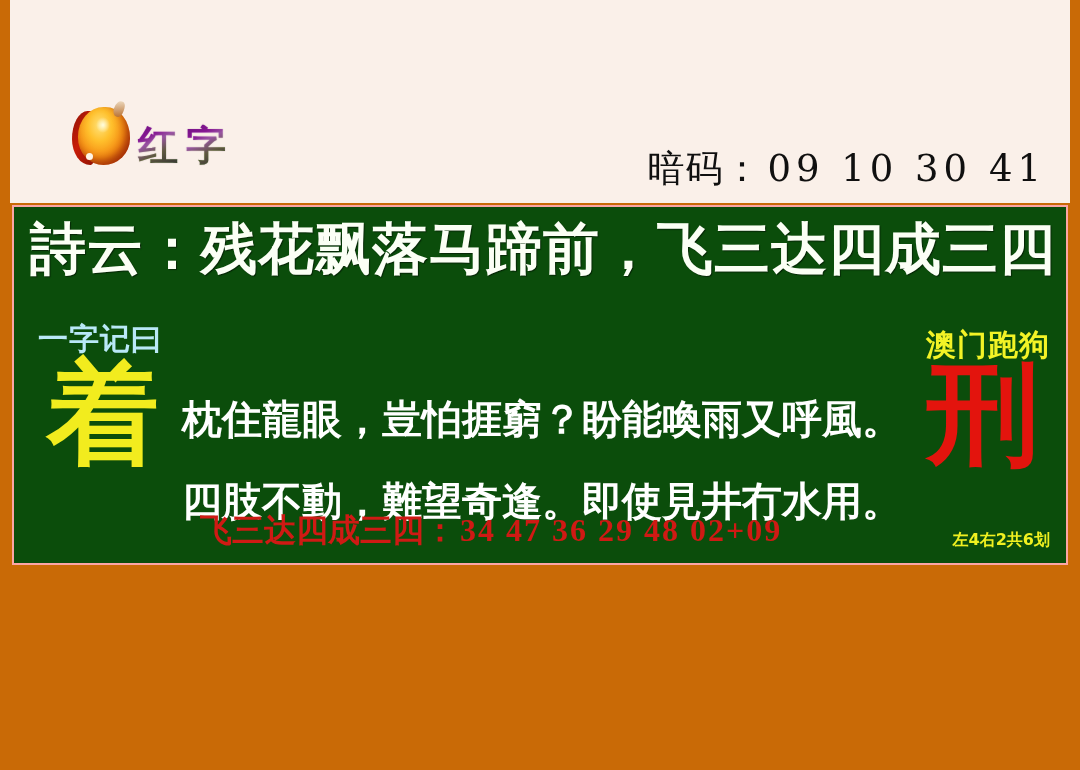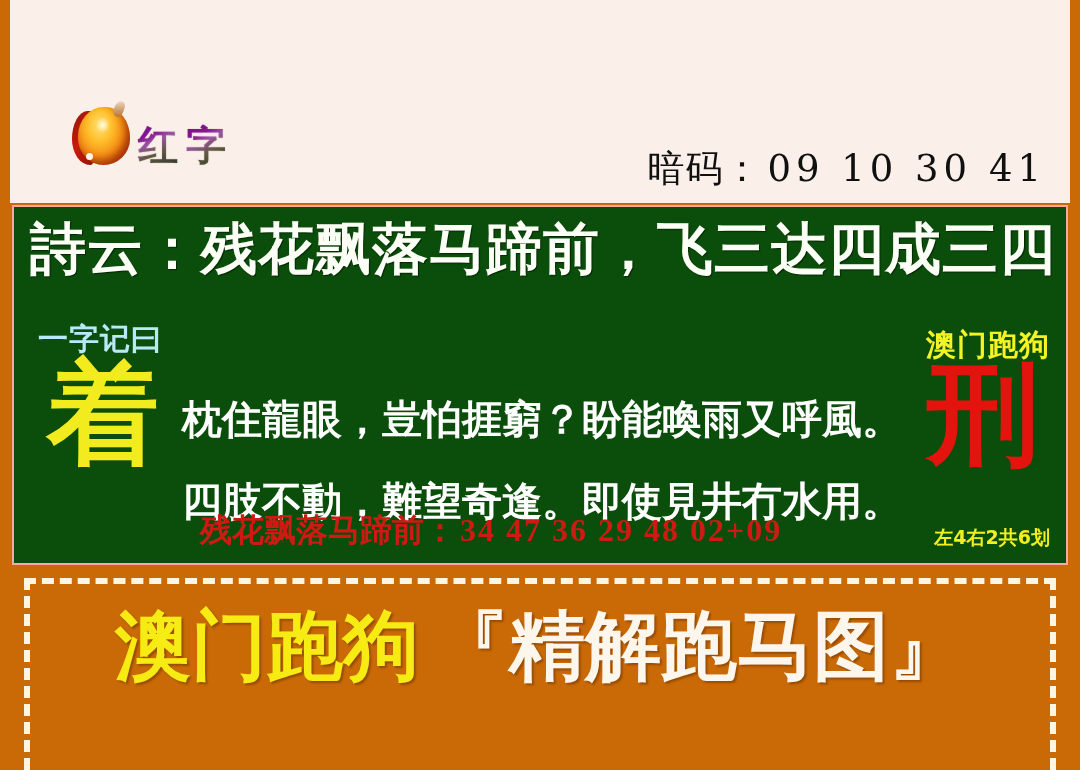"残花飘落马蹄前：" span { text: 残花飘落马蹄前 -> 飞三达四成三四 }
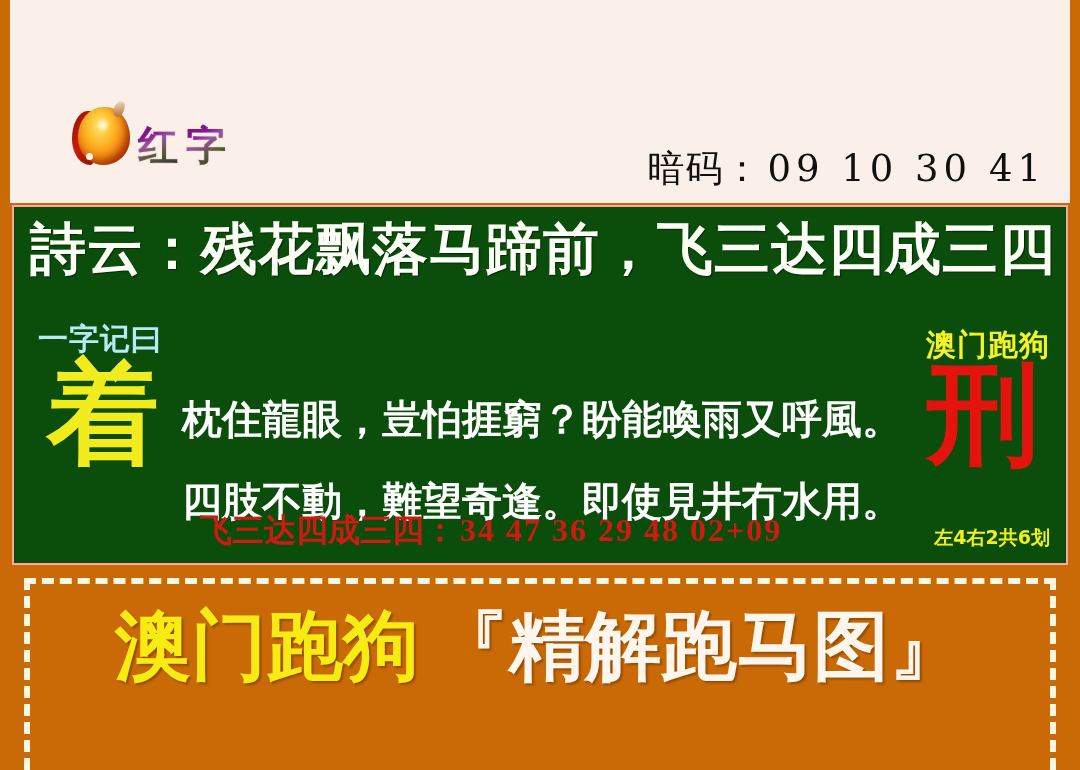"左4右2共6划" .stroke-note { font-size: 19px -> 16px }
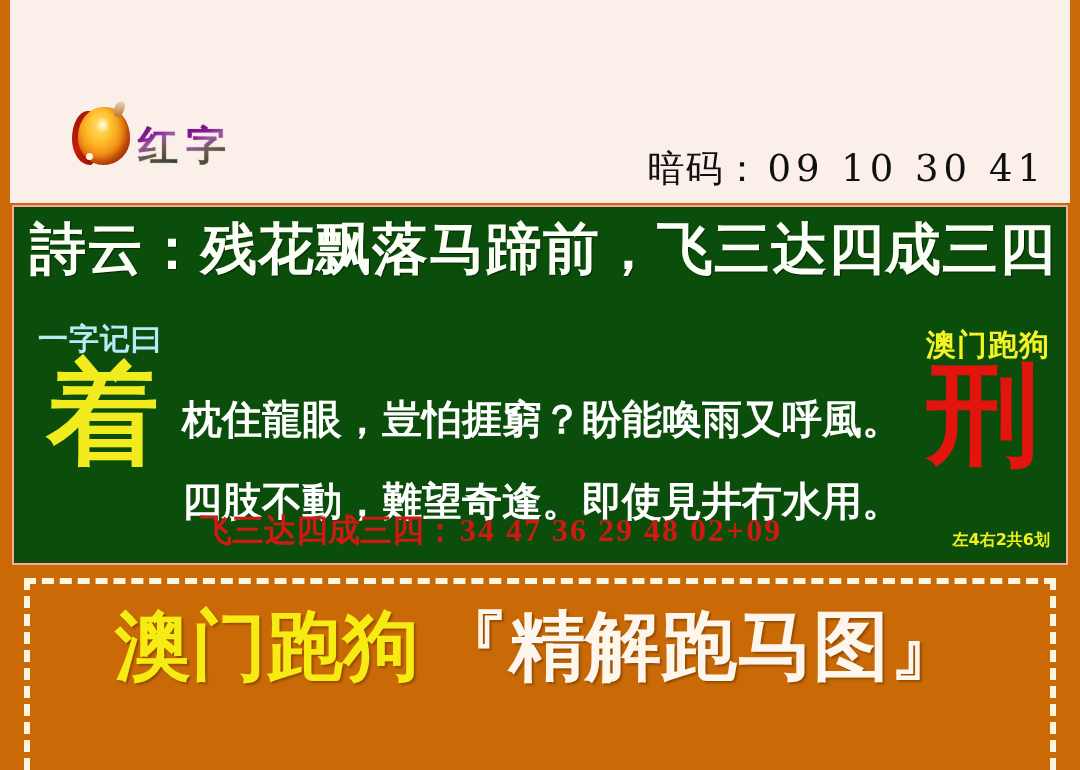"澳门跑狗 『精解跑马图』" div.banner { html: <div> <div></div> <div> <span>澳门跑狗</span><span>『精解跑马图』</span> </div> </div> -> none }
